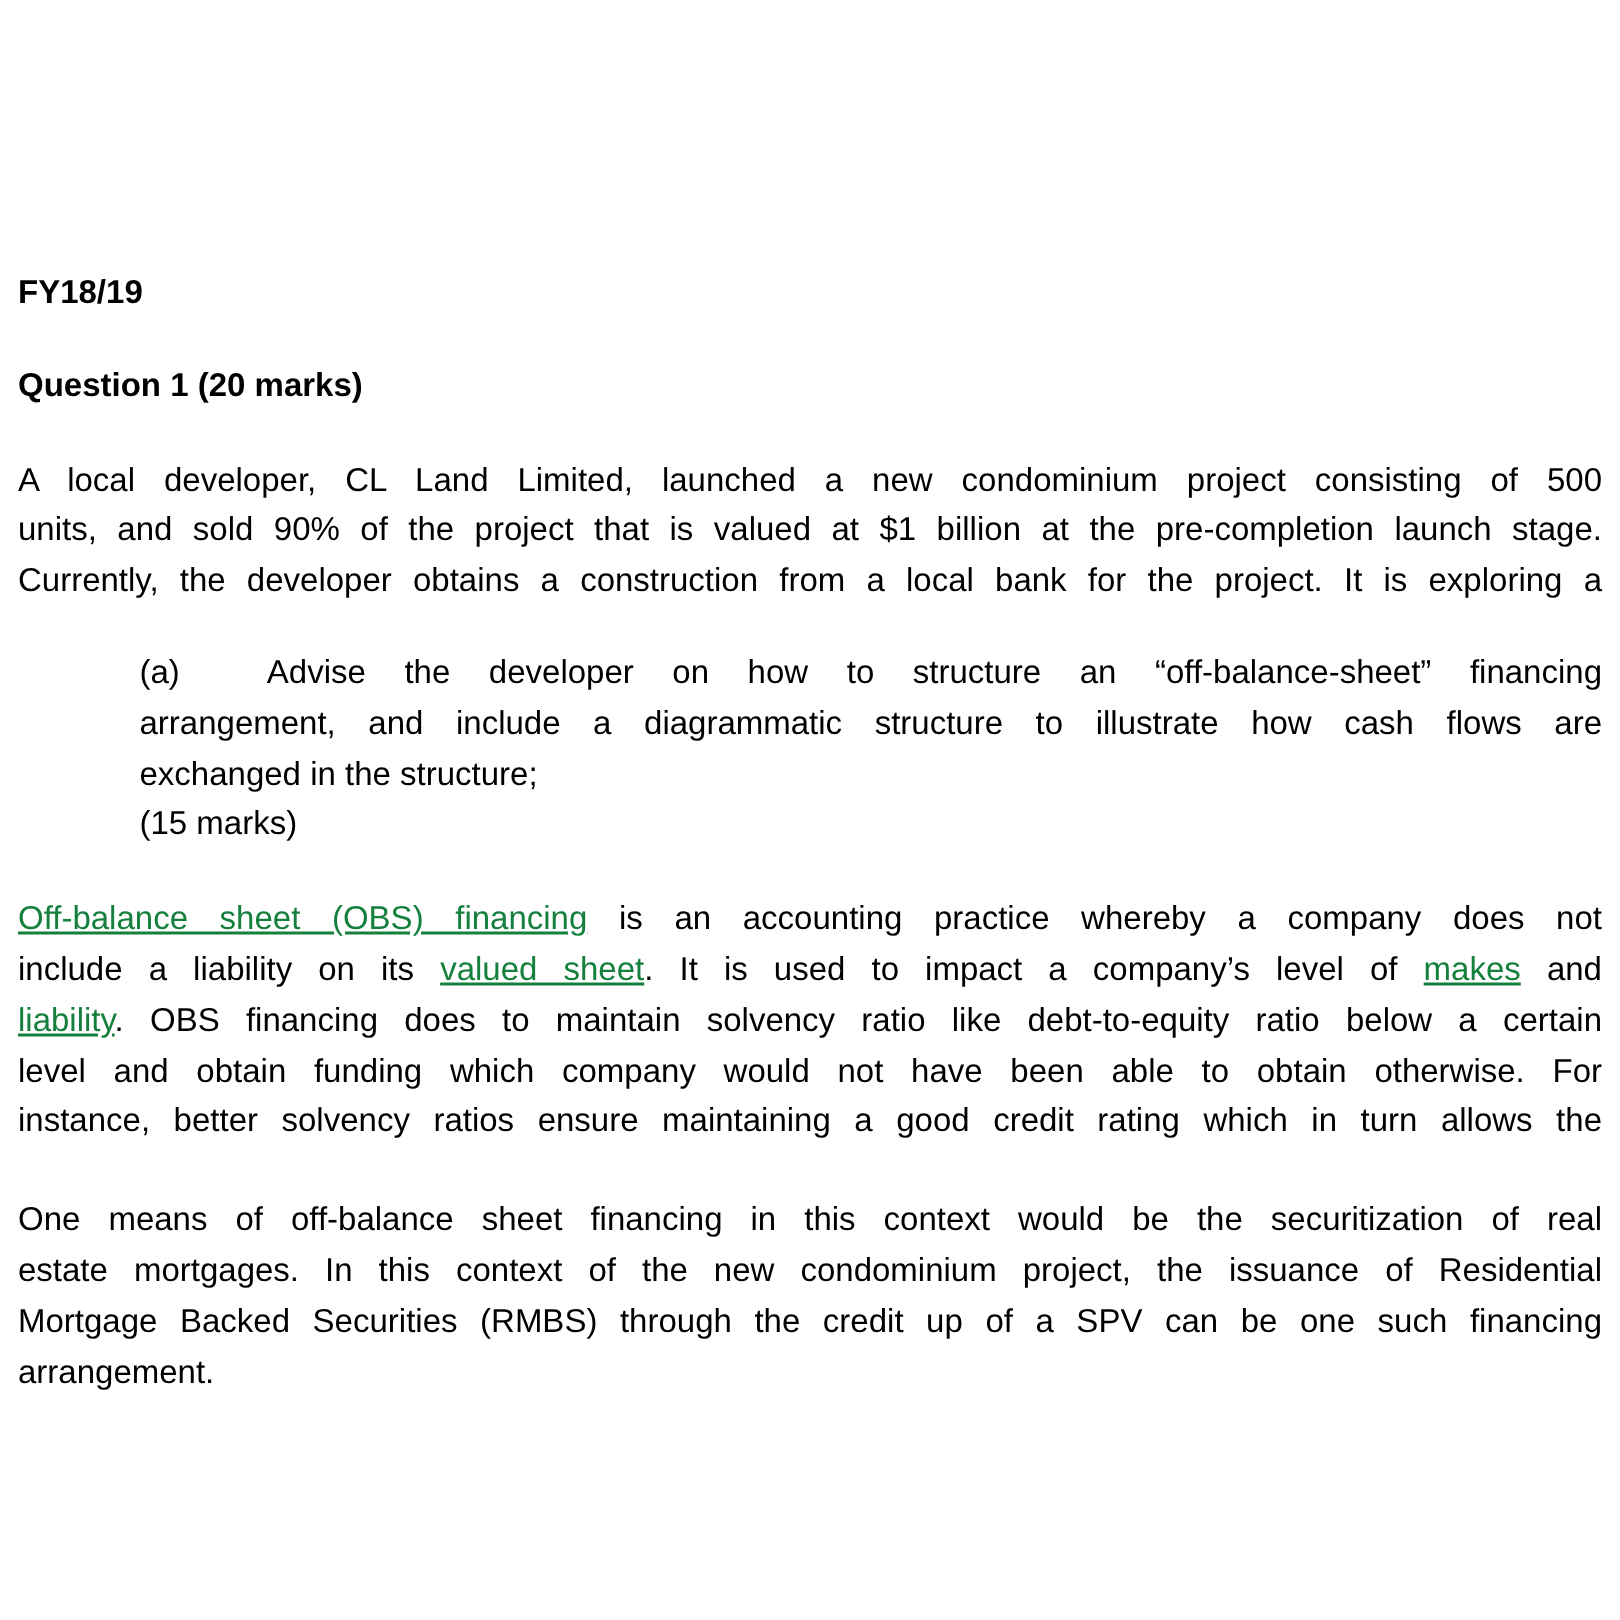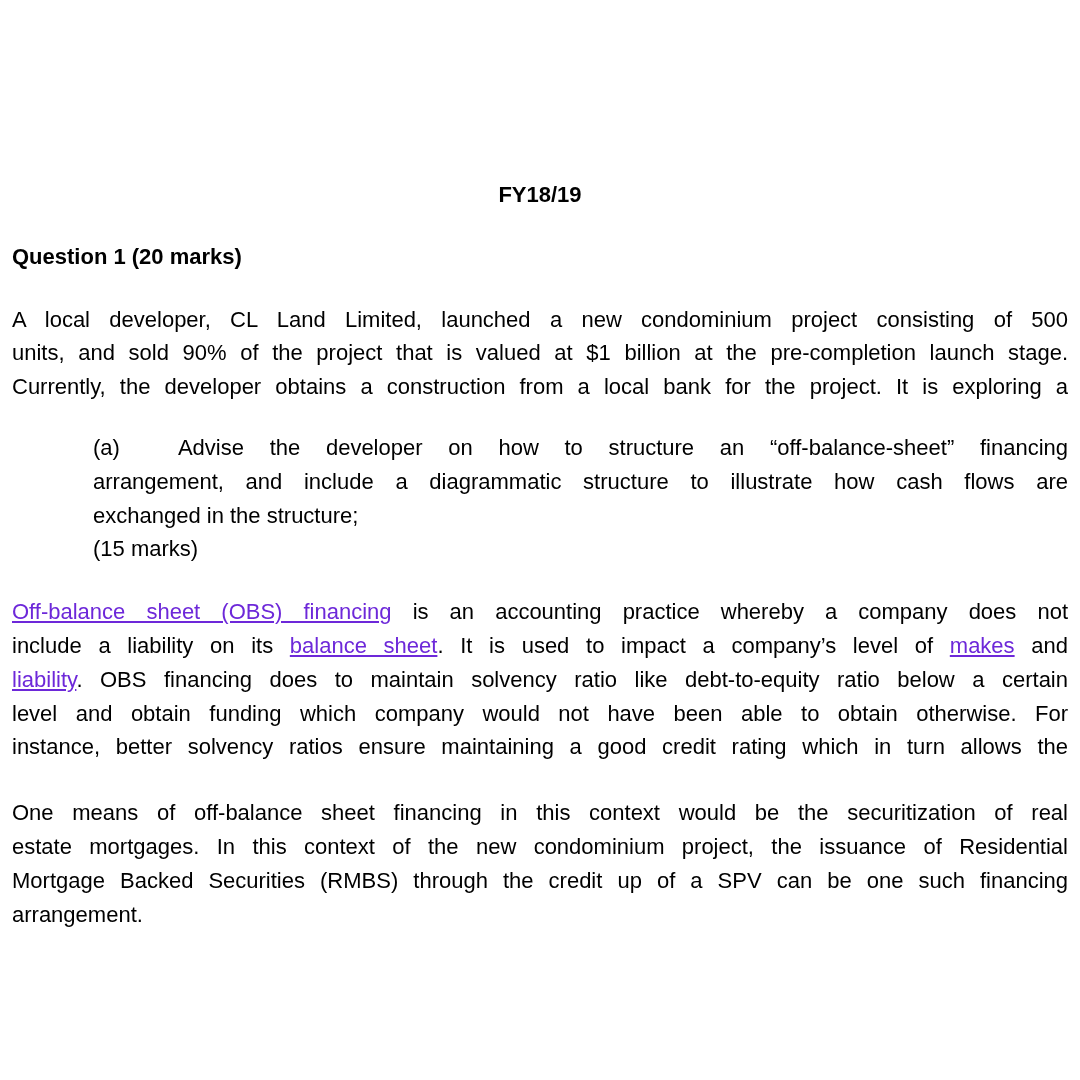"FY18/19" .mb28 { text-align: center -> none }
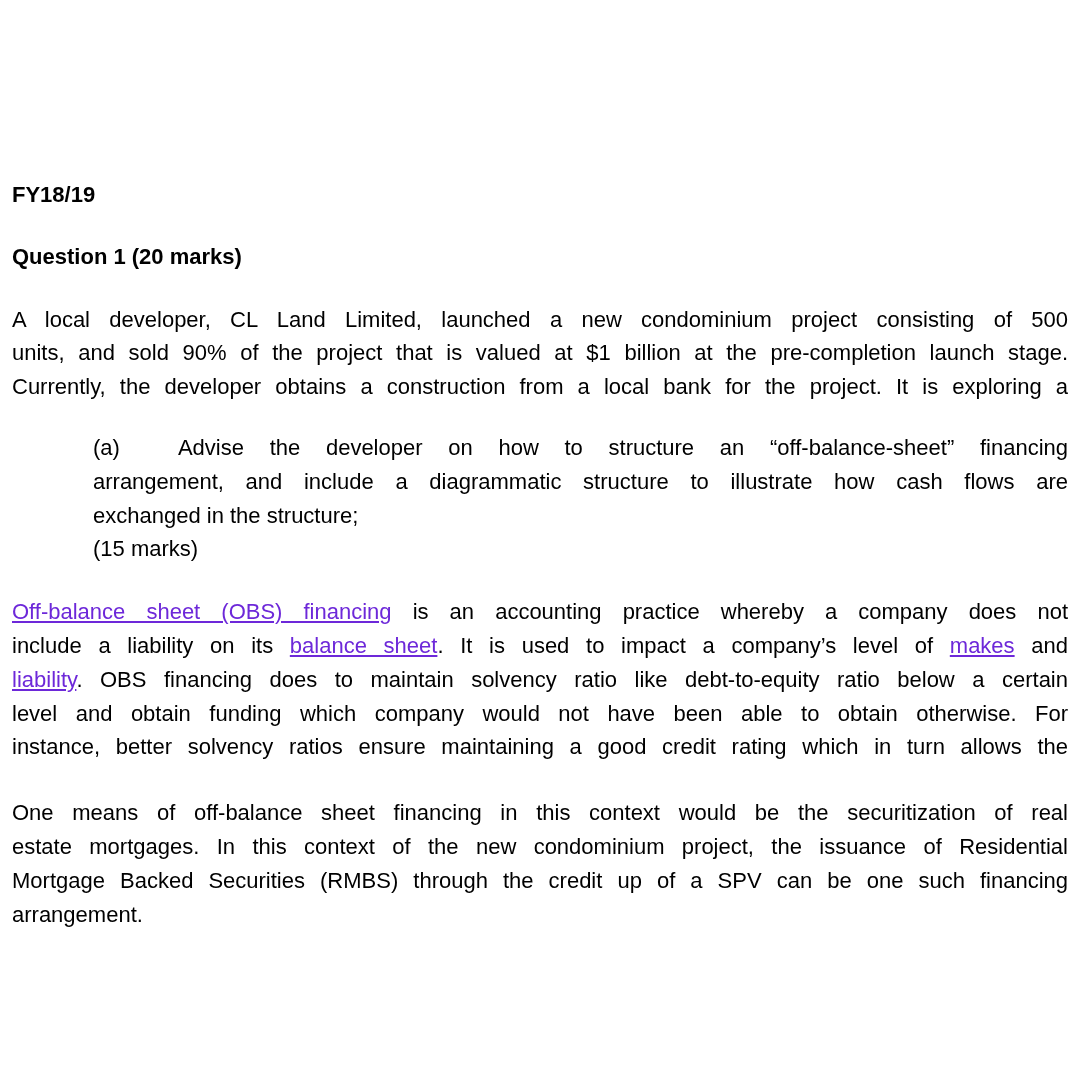"Off-balance sheet (OBS) financing" a.doclink { color: #6d28d9 -> #15803d }
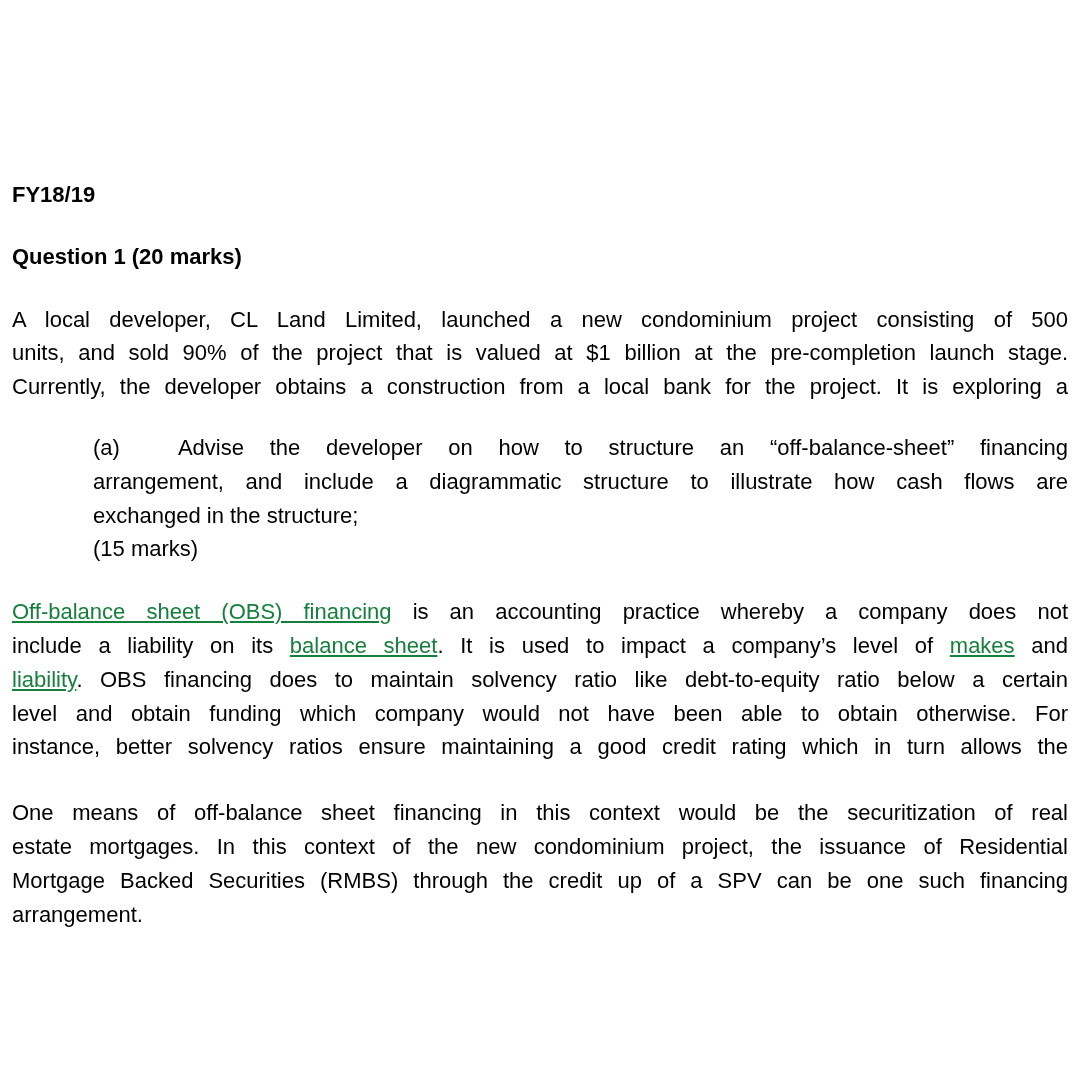"balance sheet" a.doclink { text: balance -> valued }
